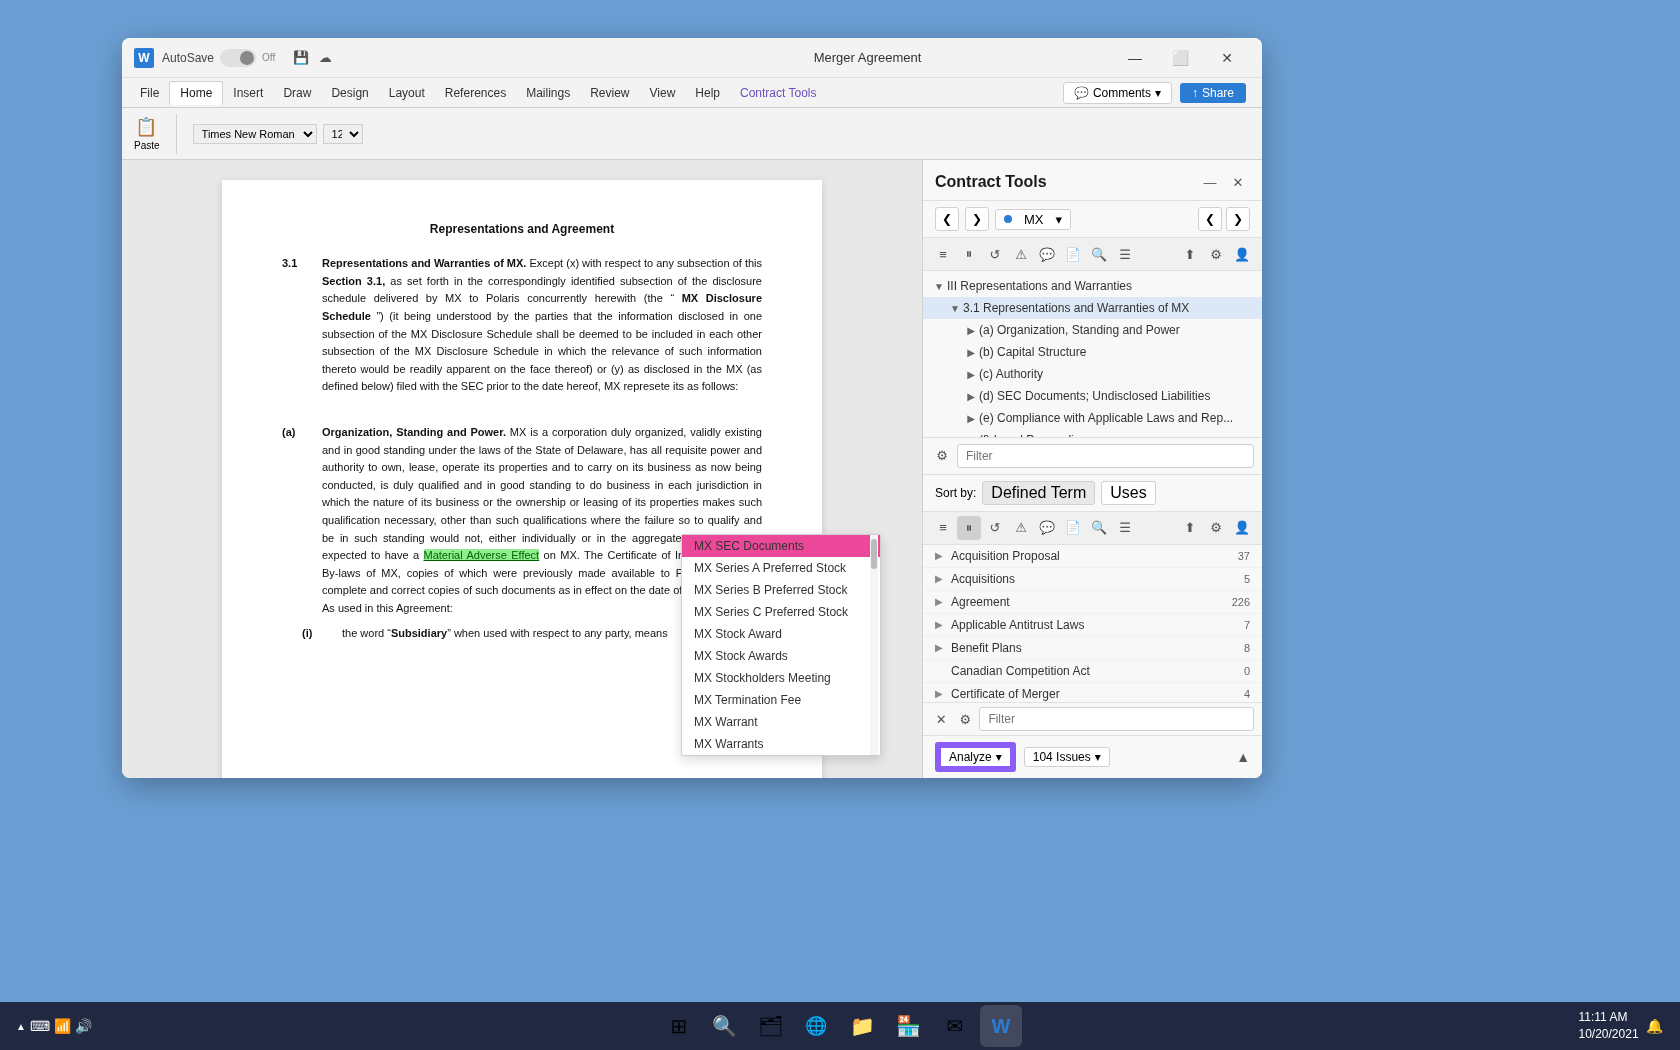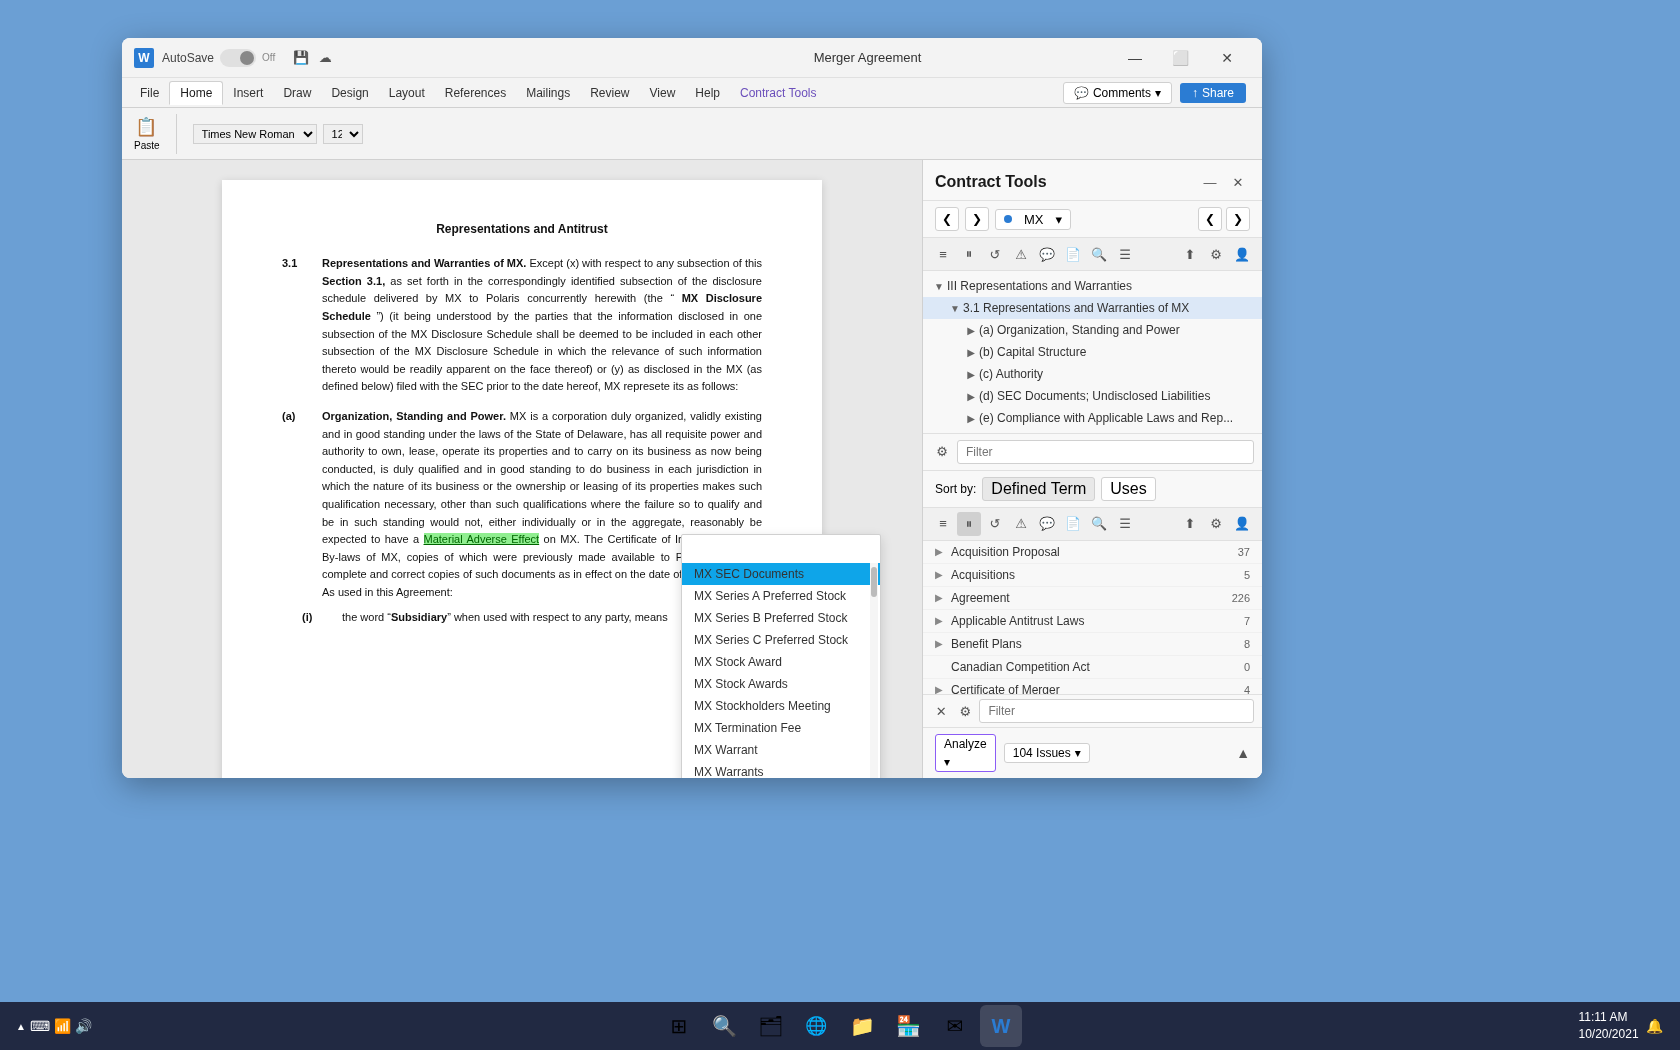"Representations and Antitrust" div.article-subtitle { text: Antitrust -> Agreement }
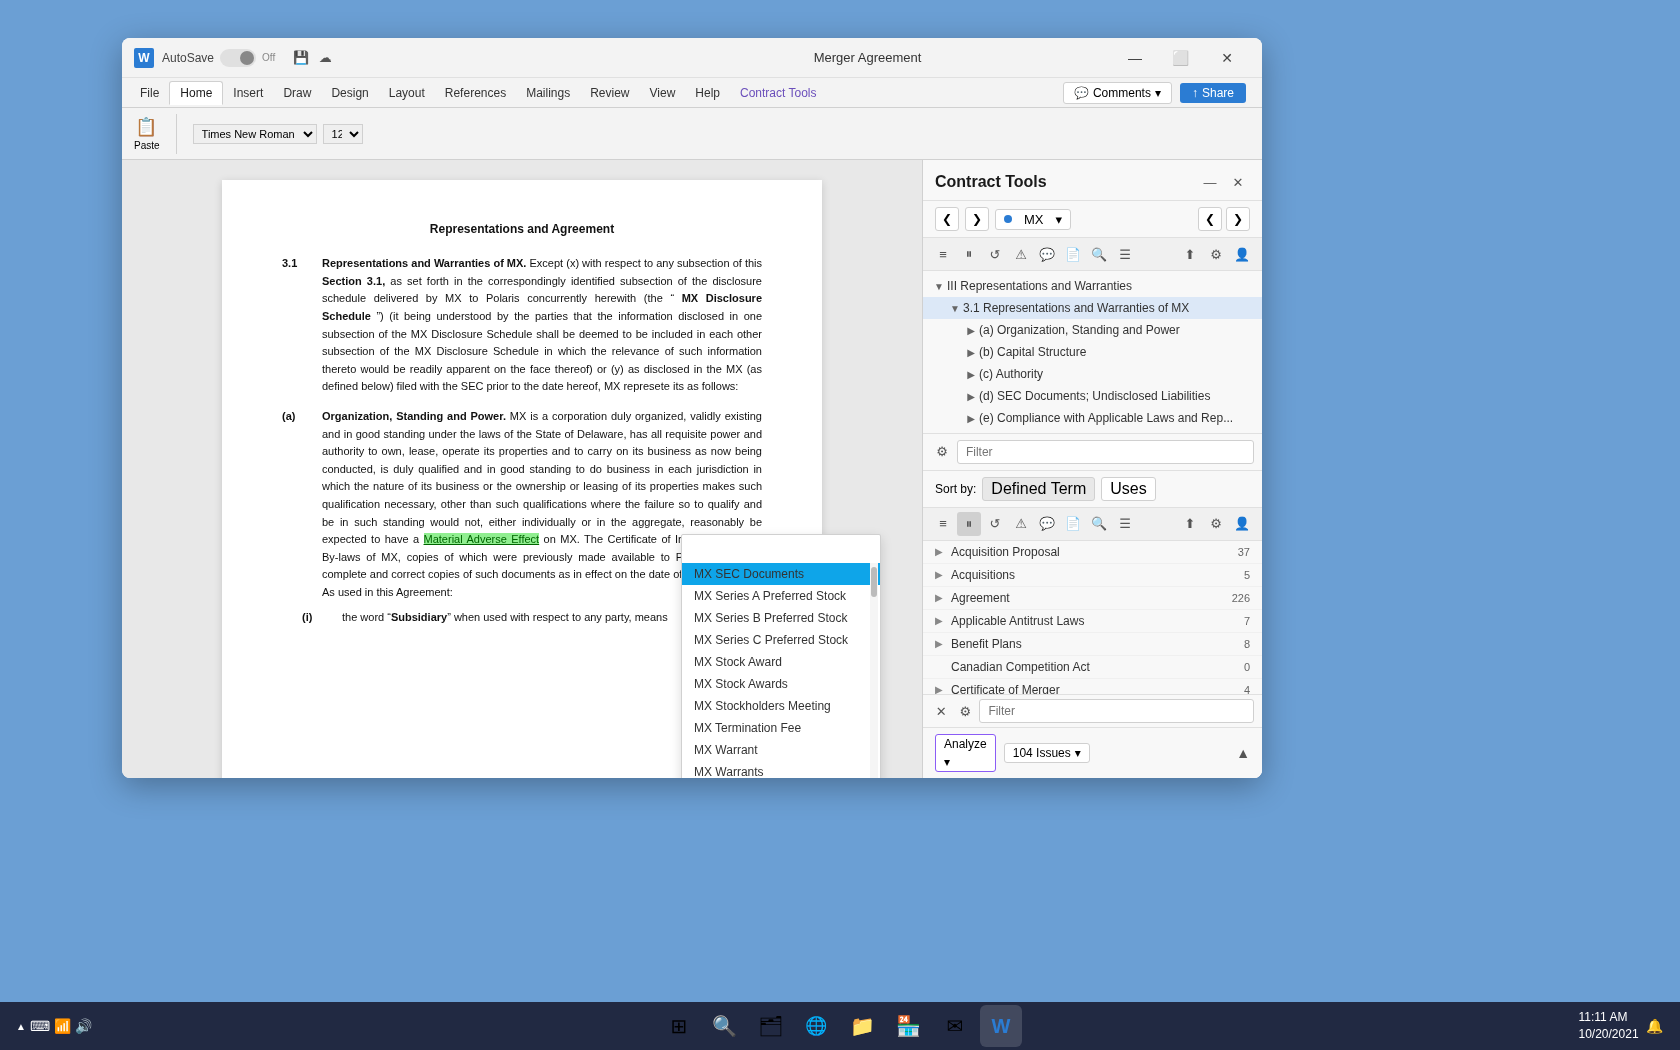"3.1" .section { margin-bottom: 12px -> 28px }
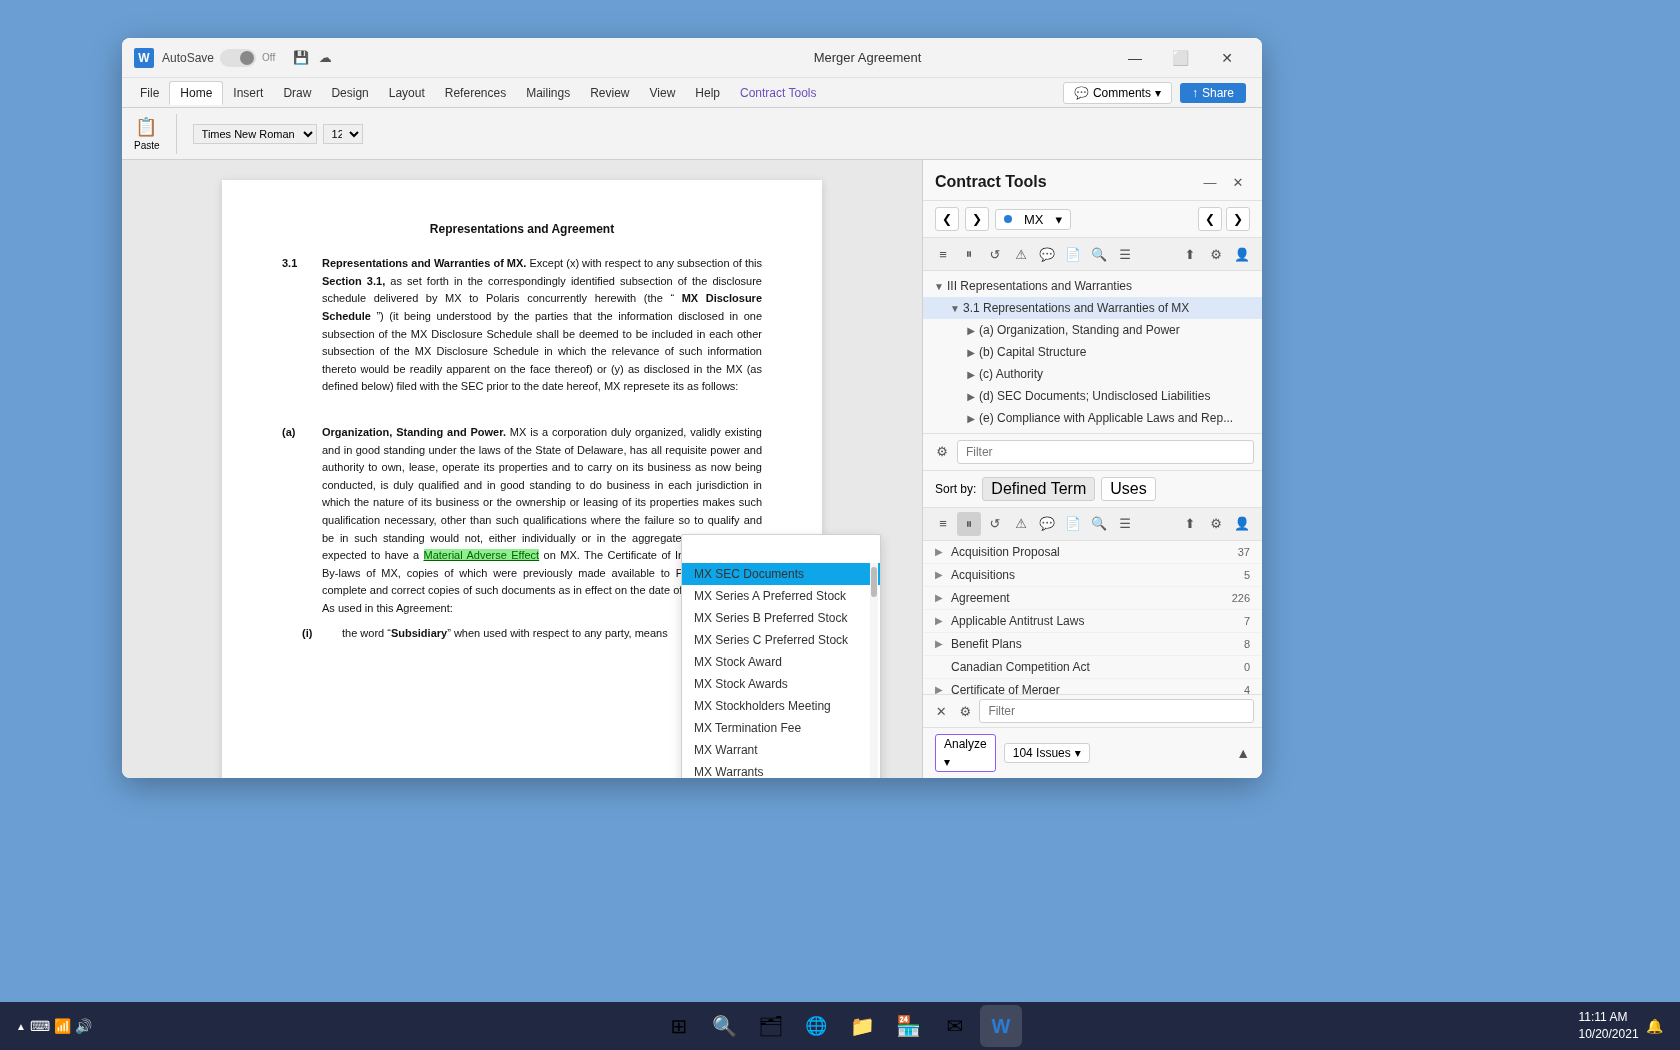"MX SEC Documents" .dropdown-item.selected { background: #0ea5e9 -> #ec4899; margin-top: 28px -> none }
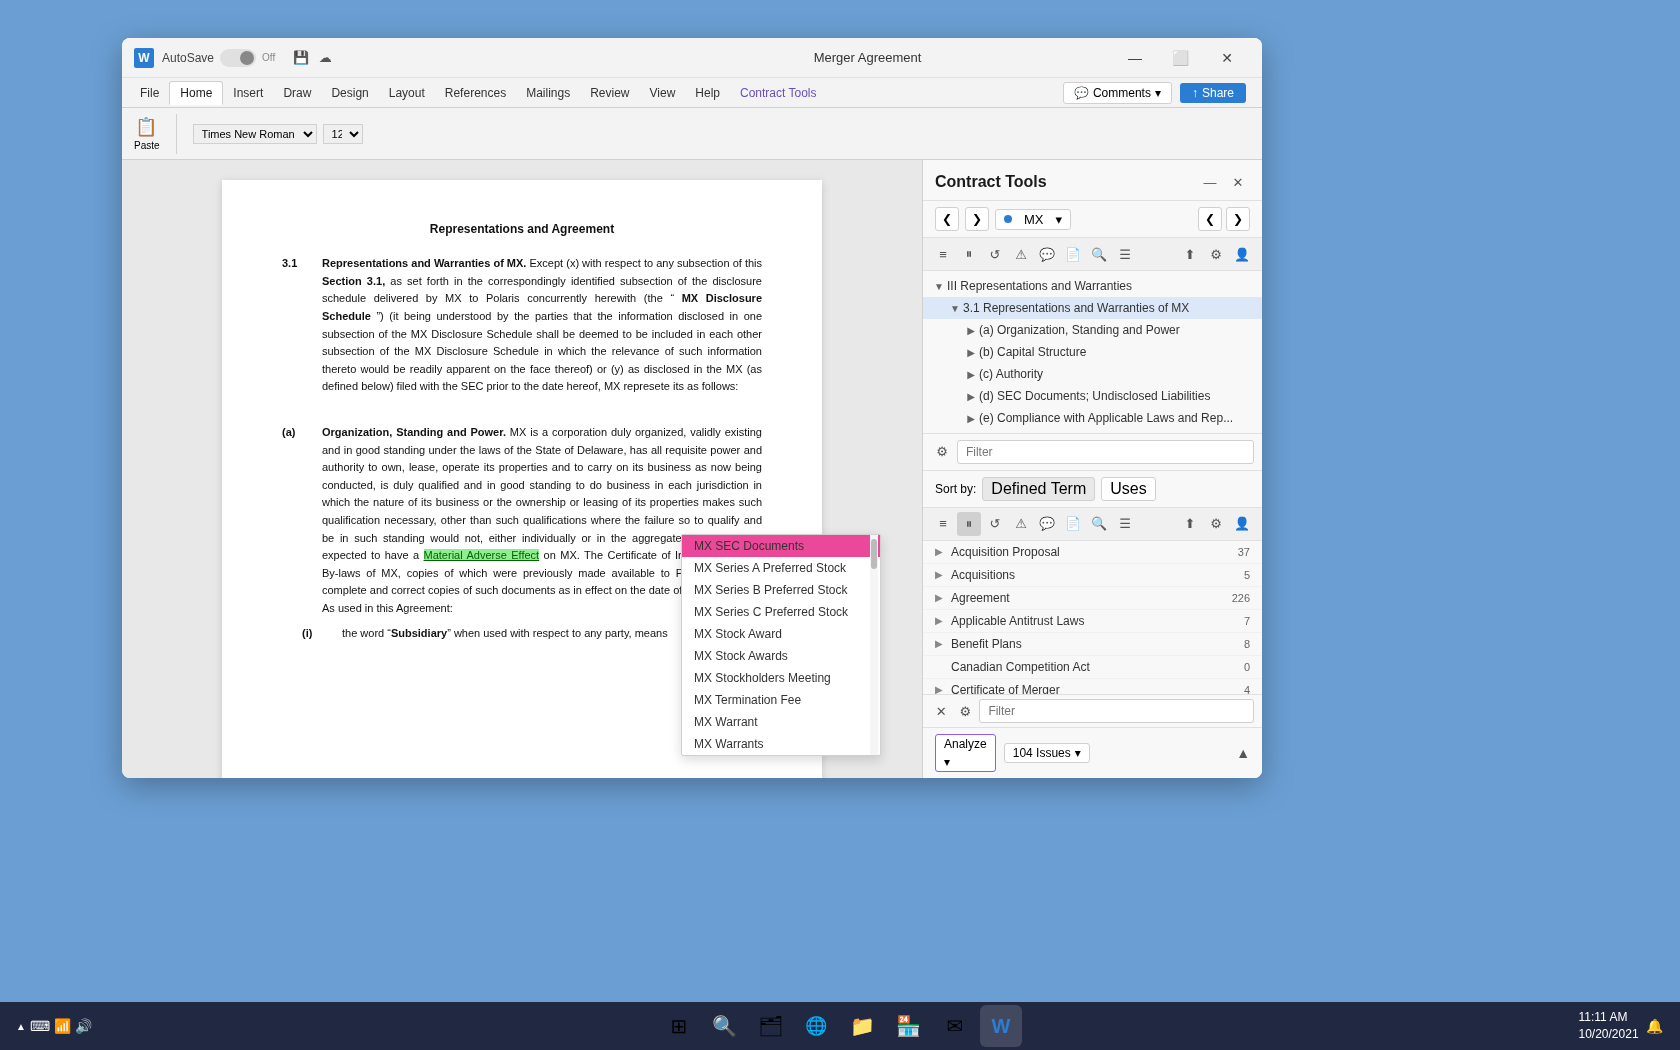"Analyze" .analyze-btn { border: 1px solid #8b5cf6 -> 6px solid #8b5cf6; flex-direction: column -> none }
